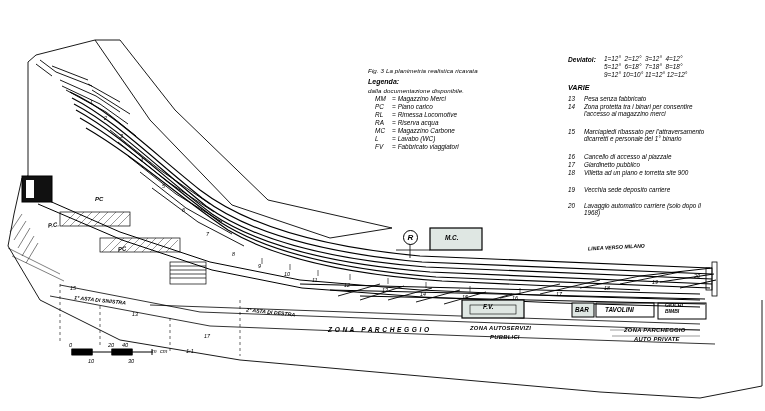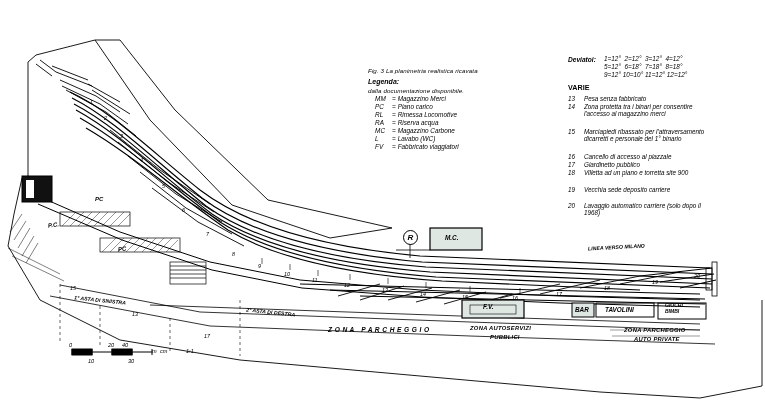"VARIE" .varie-title { font-style: none -> italic }
